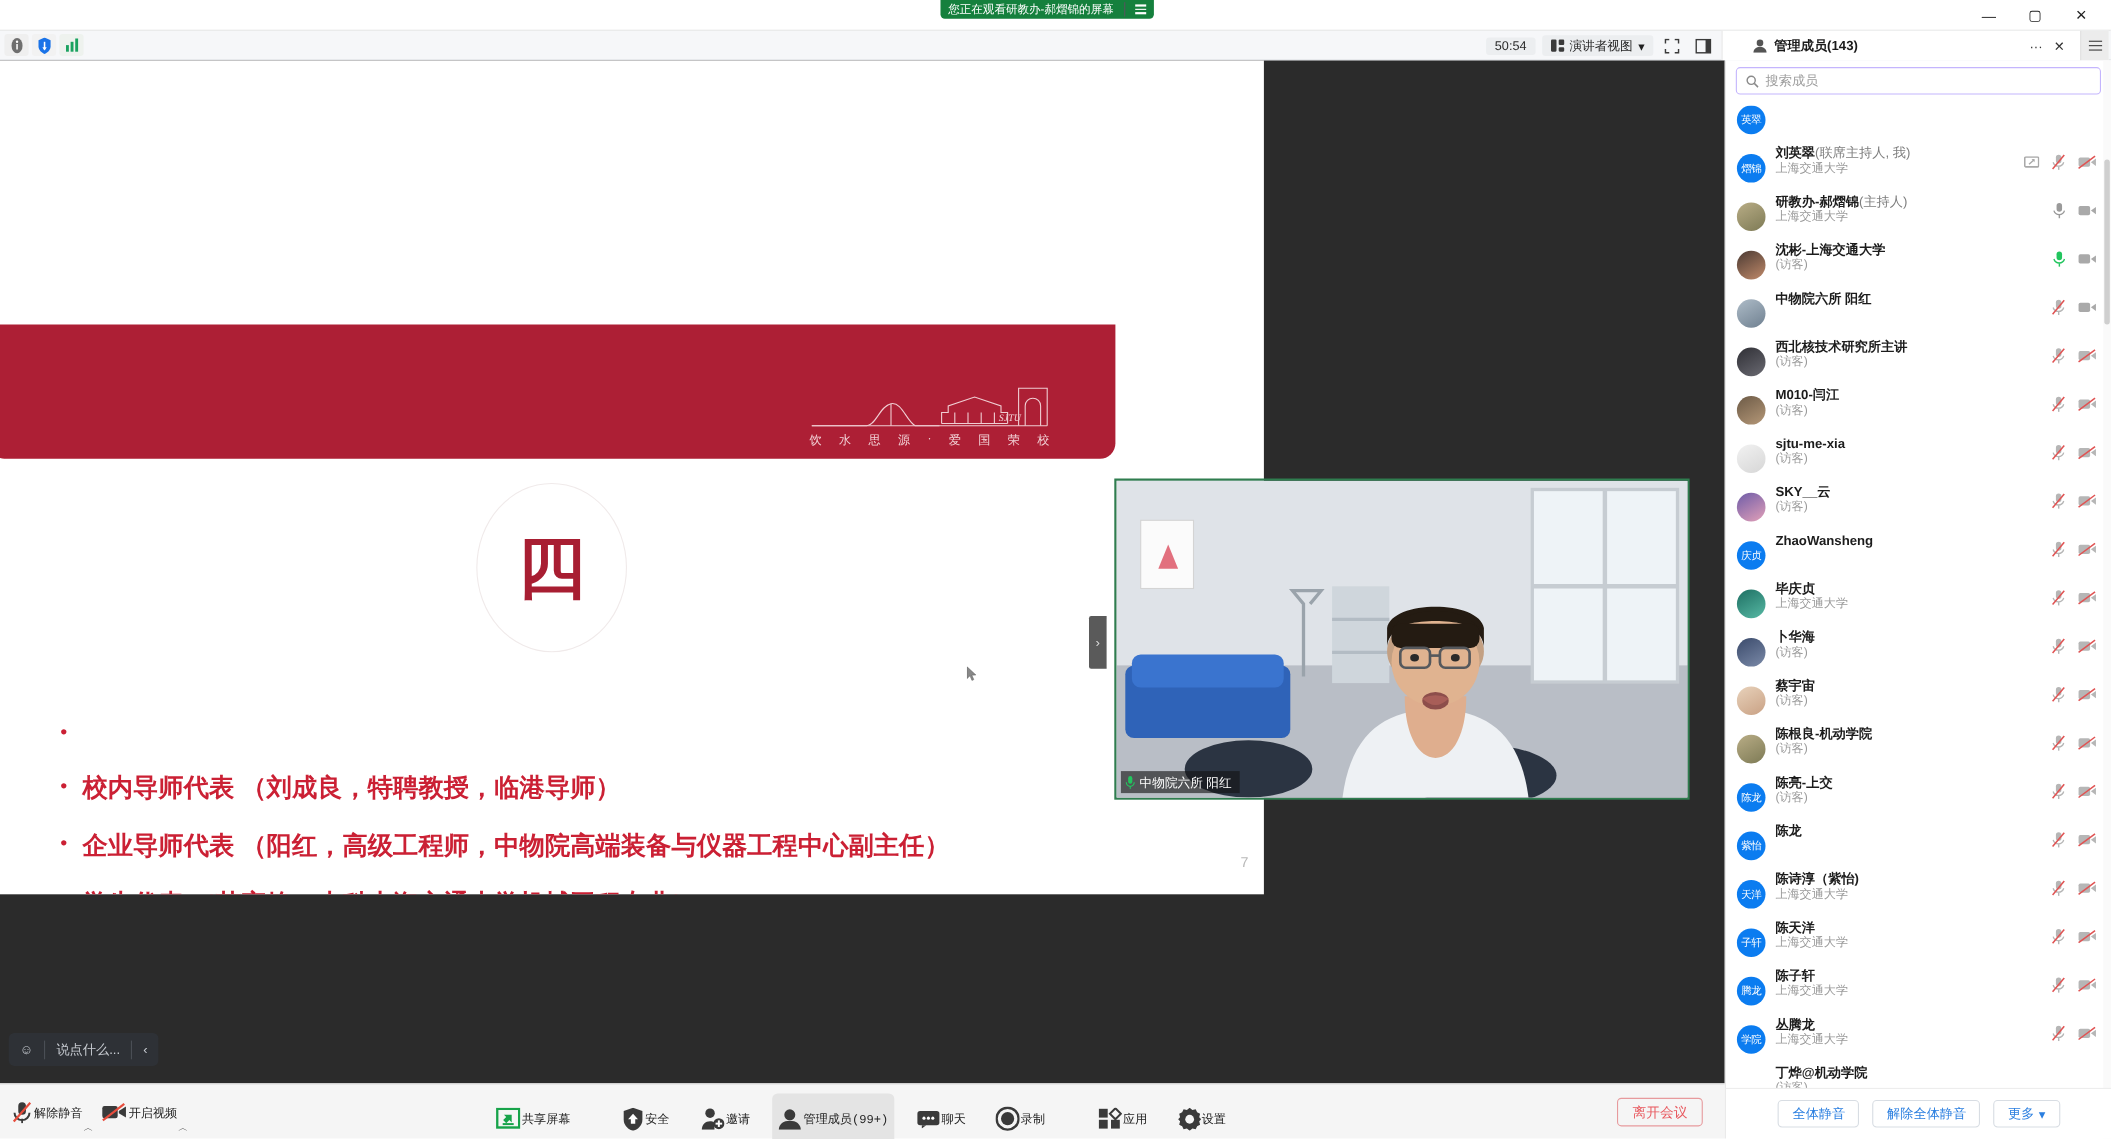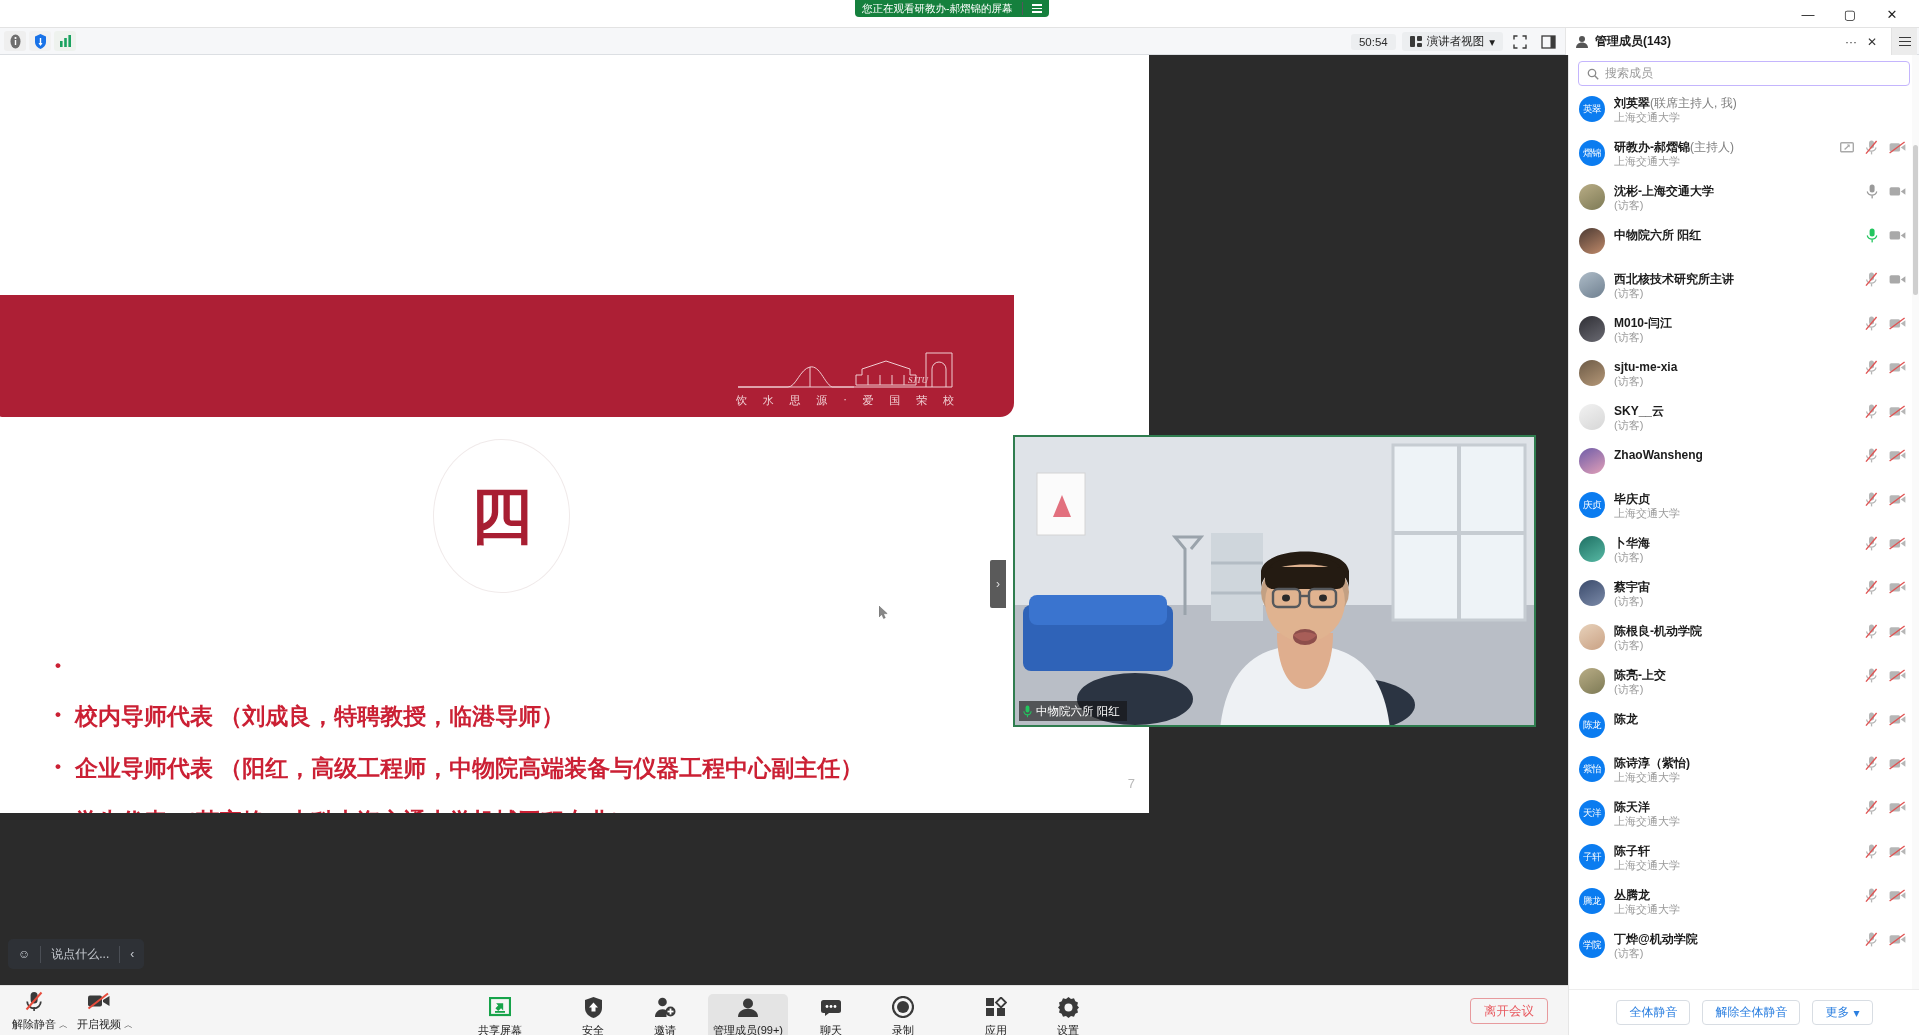"管理成员(143)" .panel-head-strip { padding-left: 9px -> 27px }
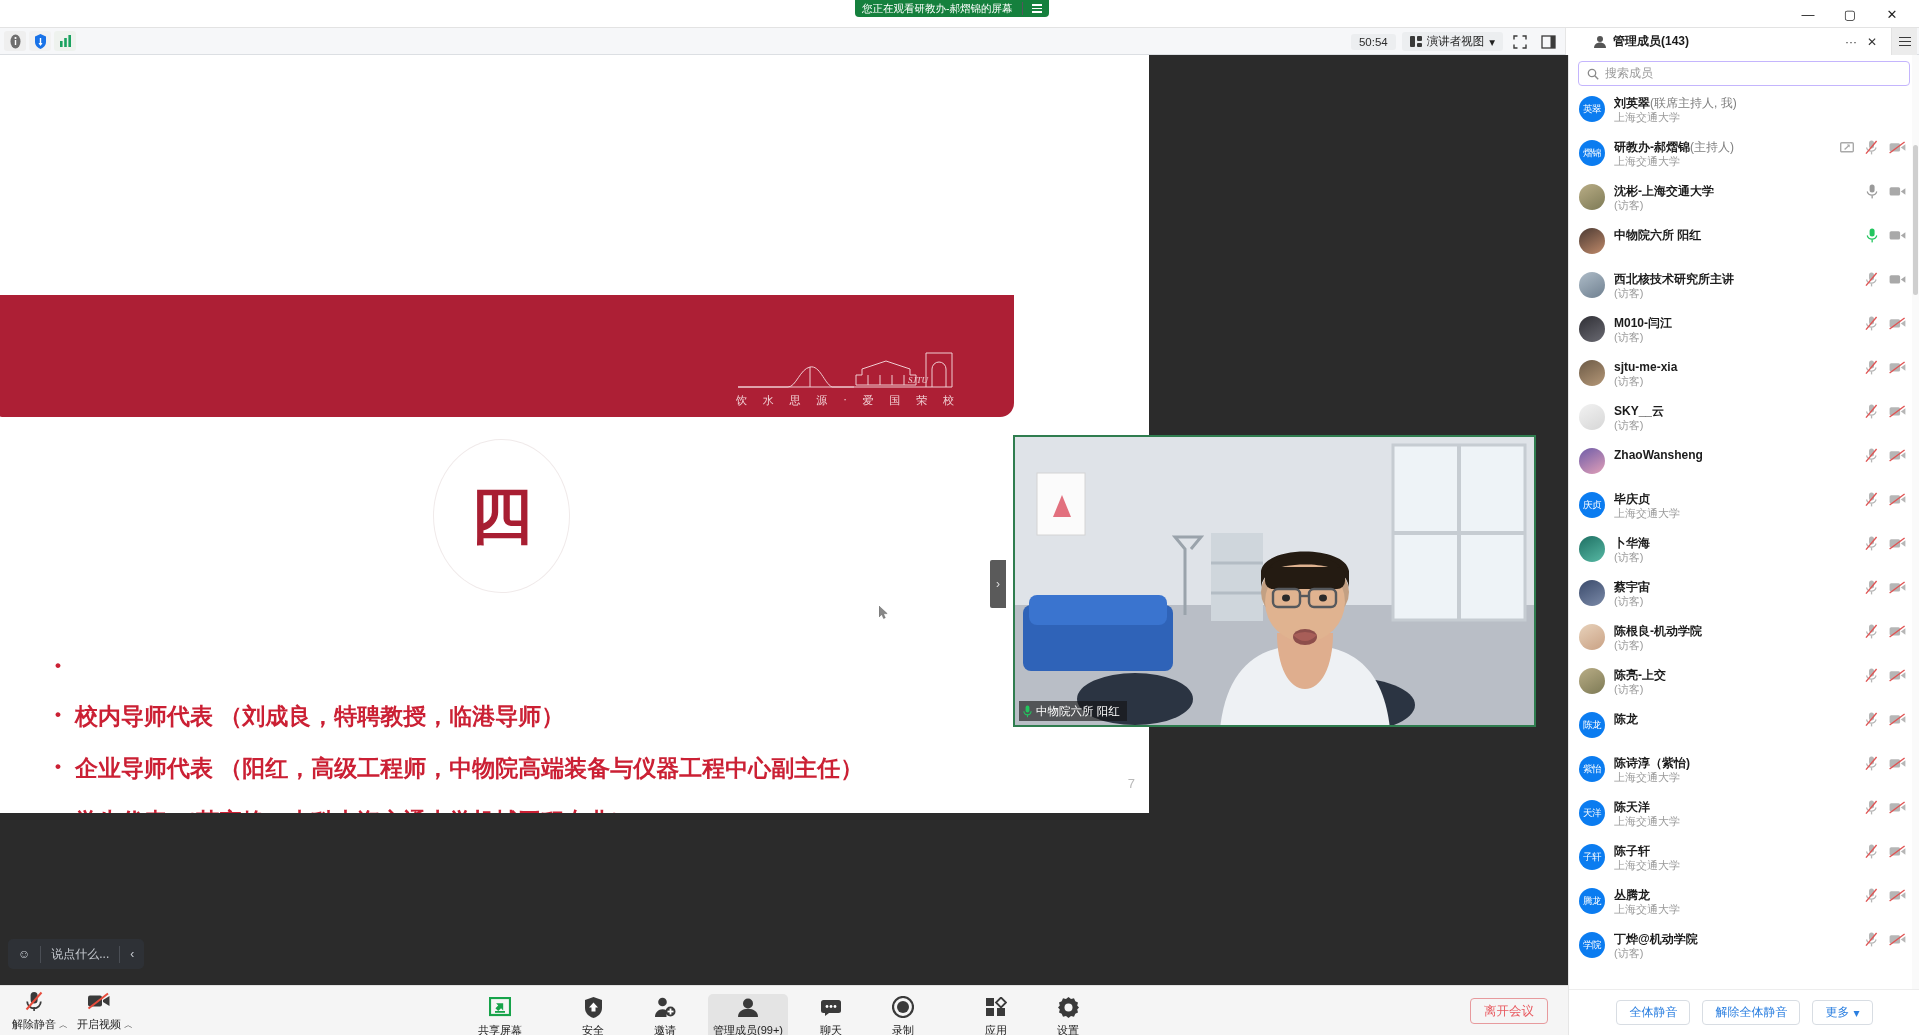"刘英翠(联席主持人, 我)" .pname { margin-top: none -> 36px }
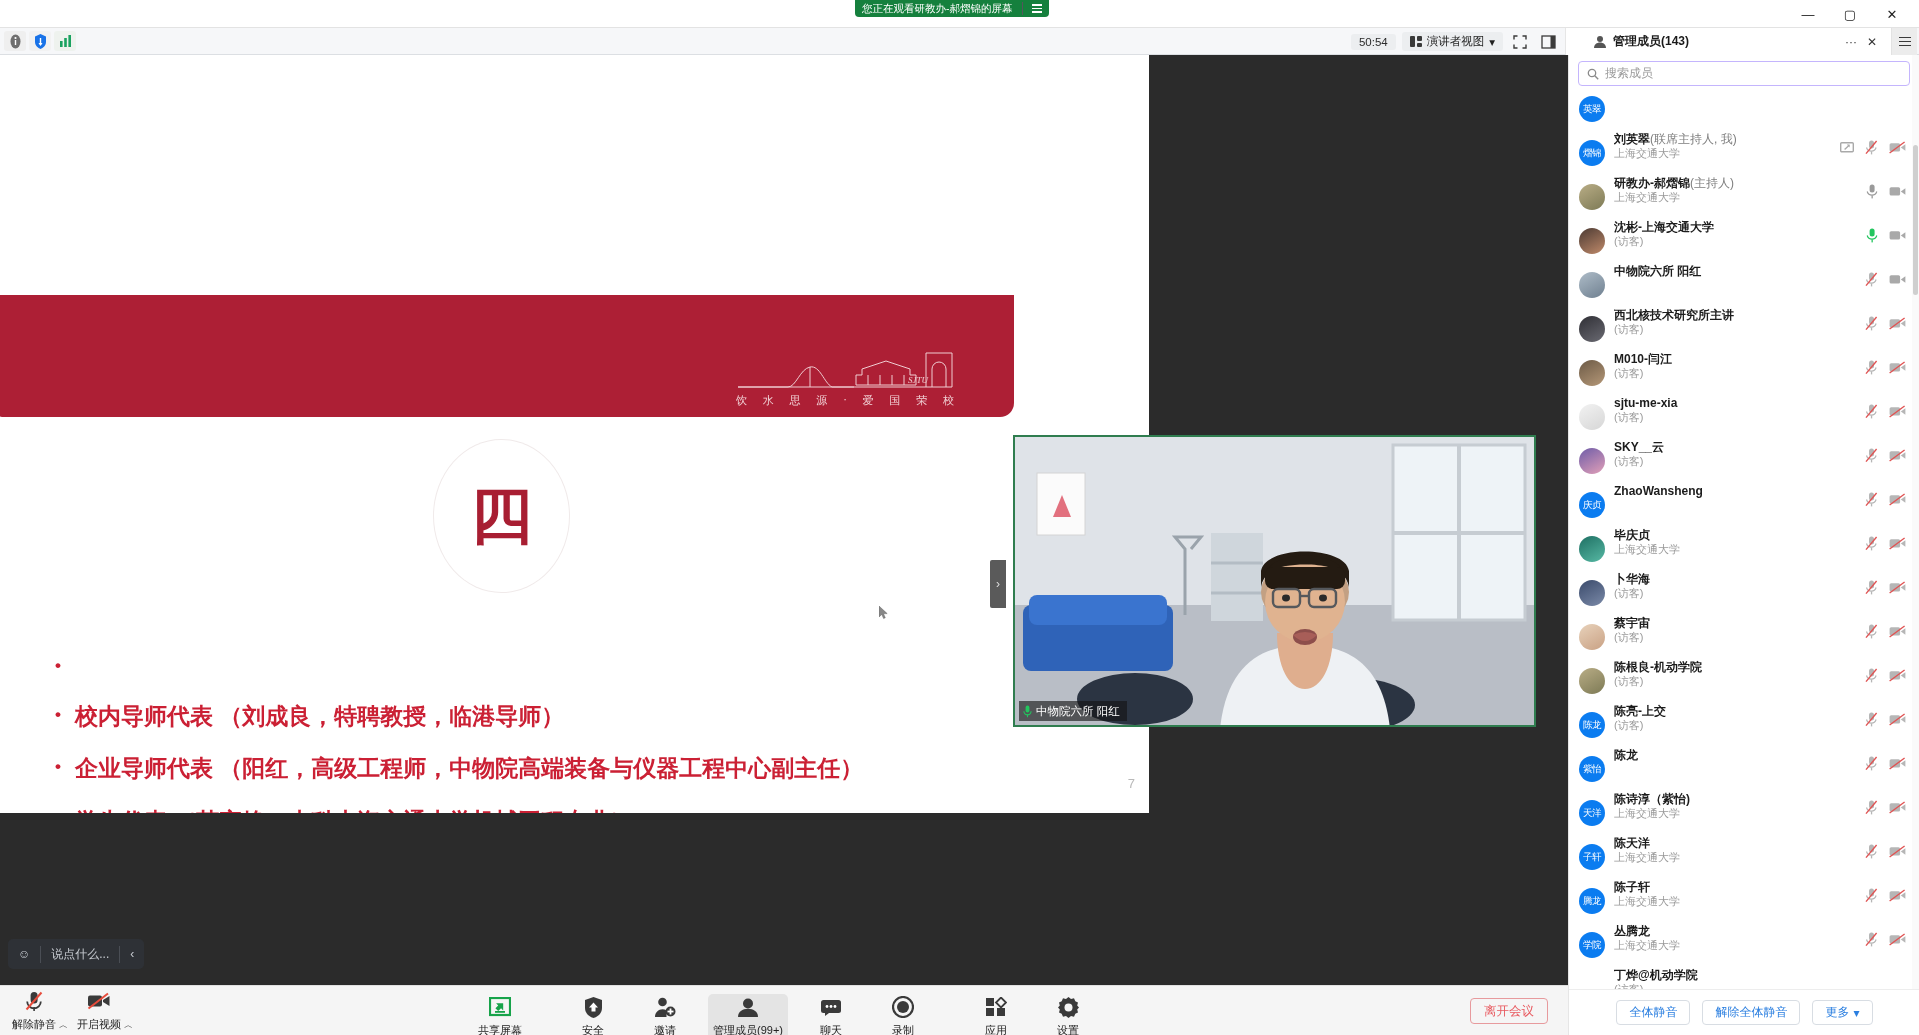"解除静音" .tb-item { flex-direction: column -> row; font-family: none -> Liberation Mono, monospace; justify-content: space-between -> center }
